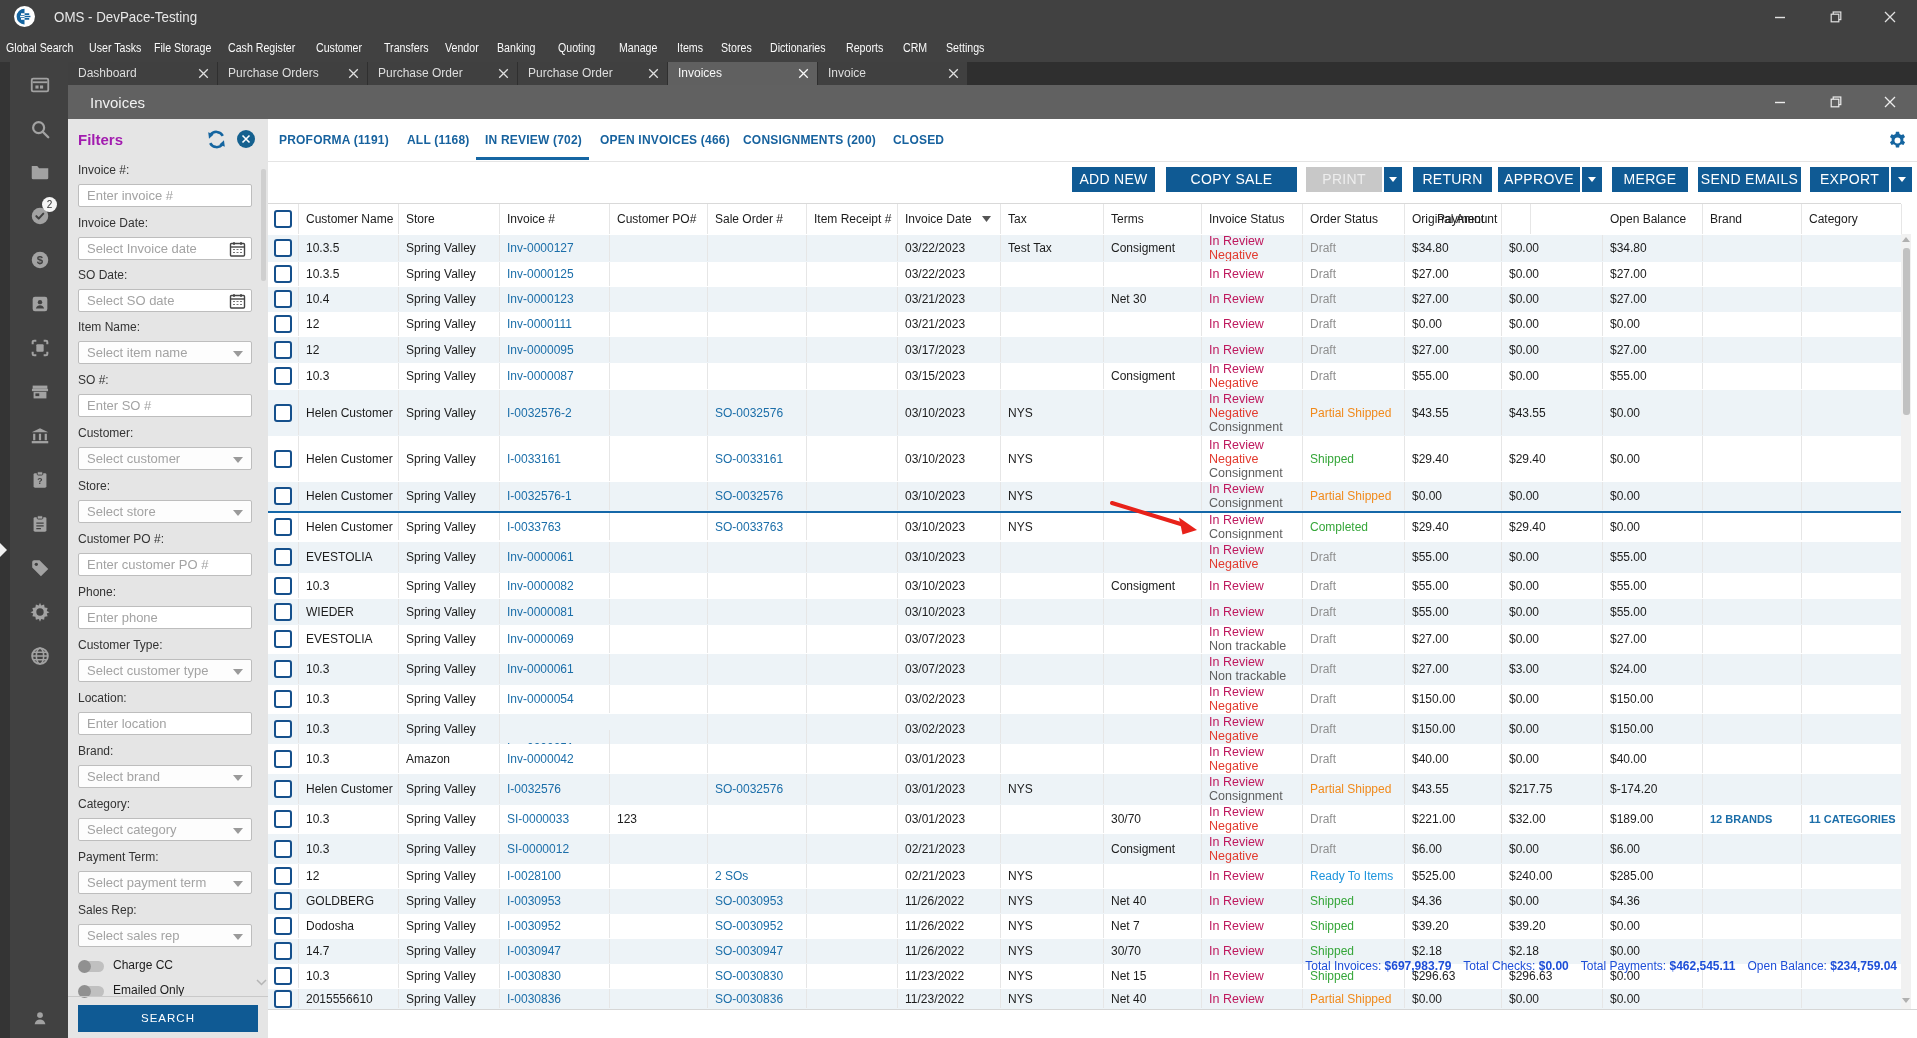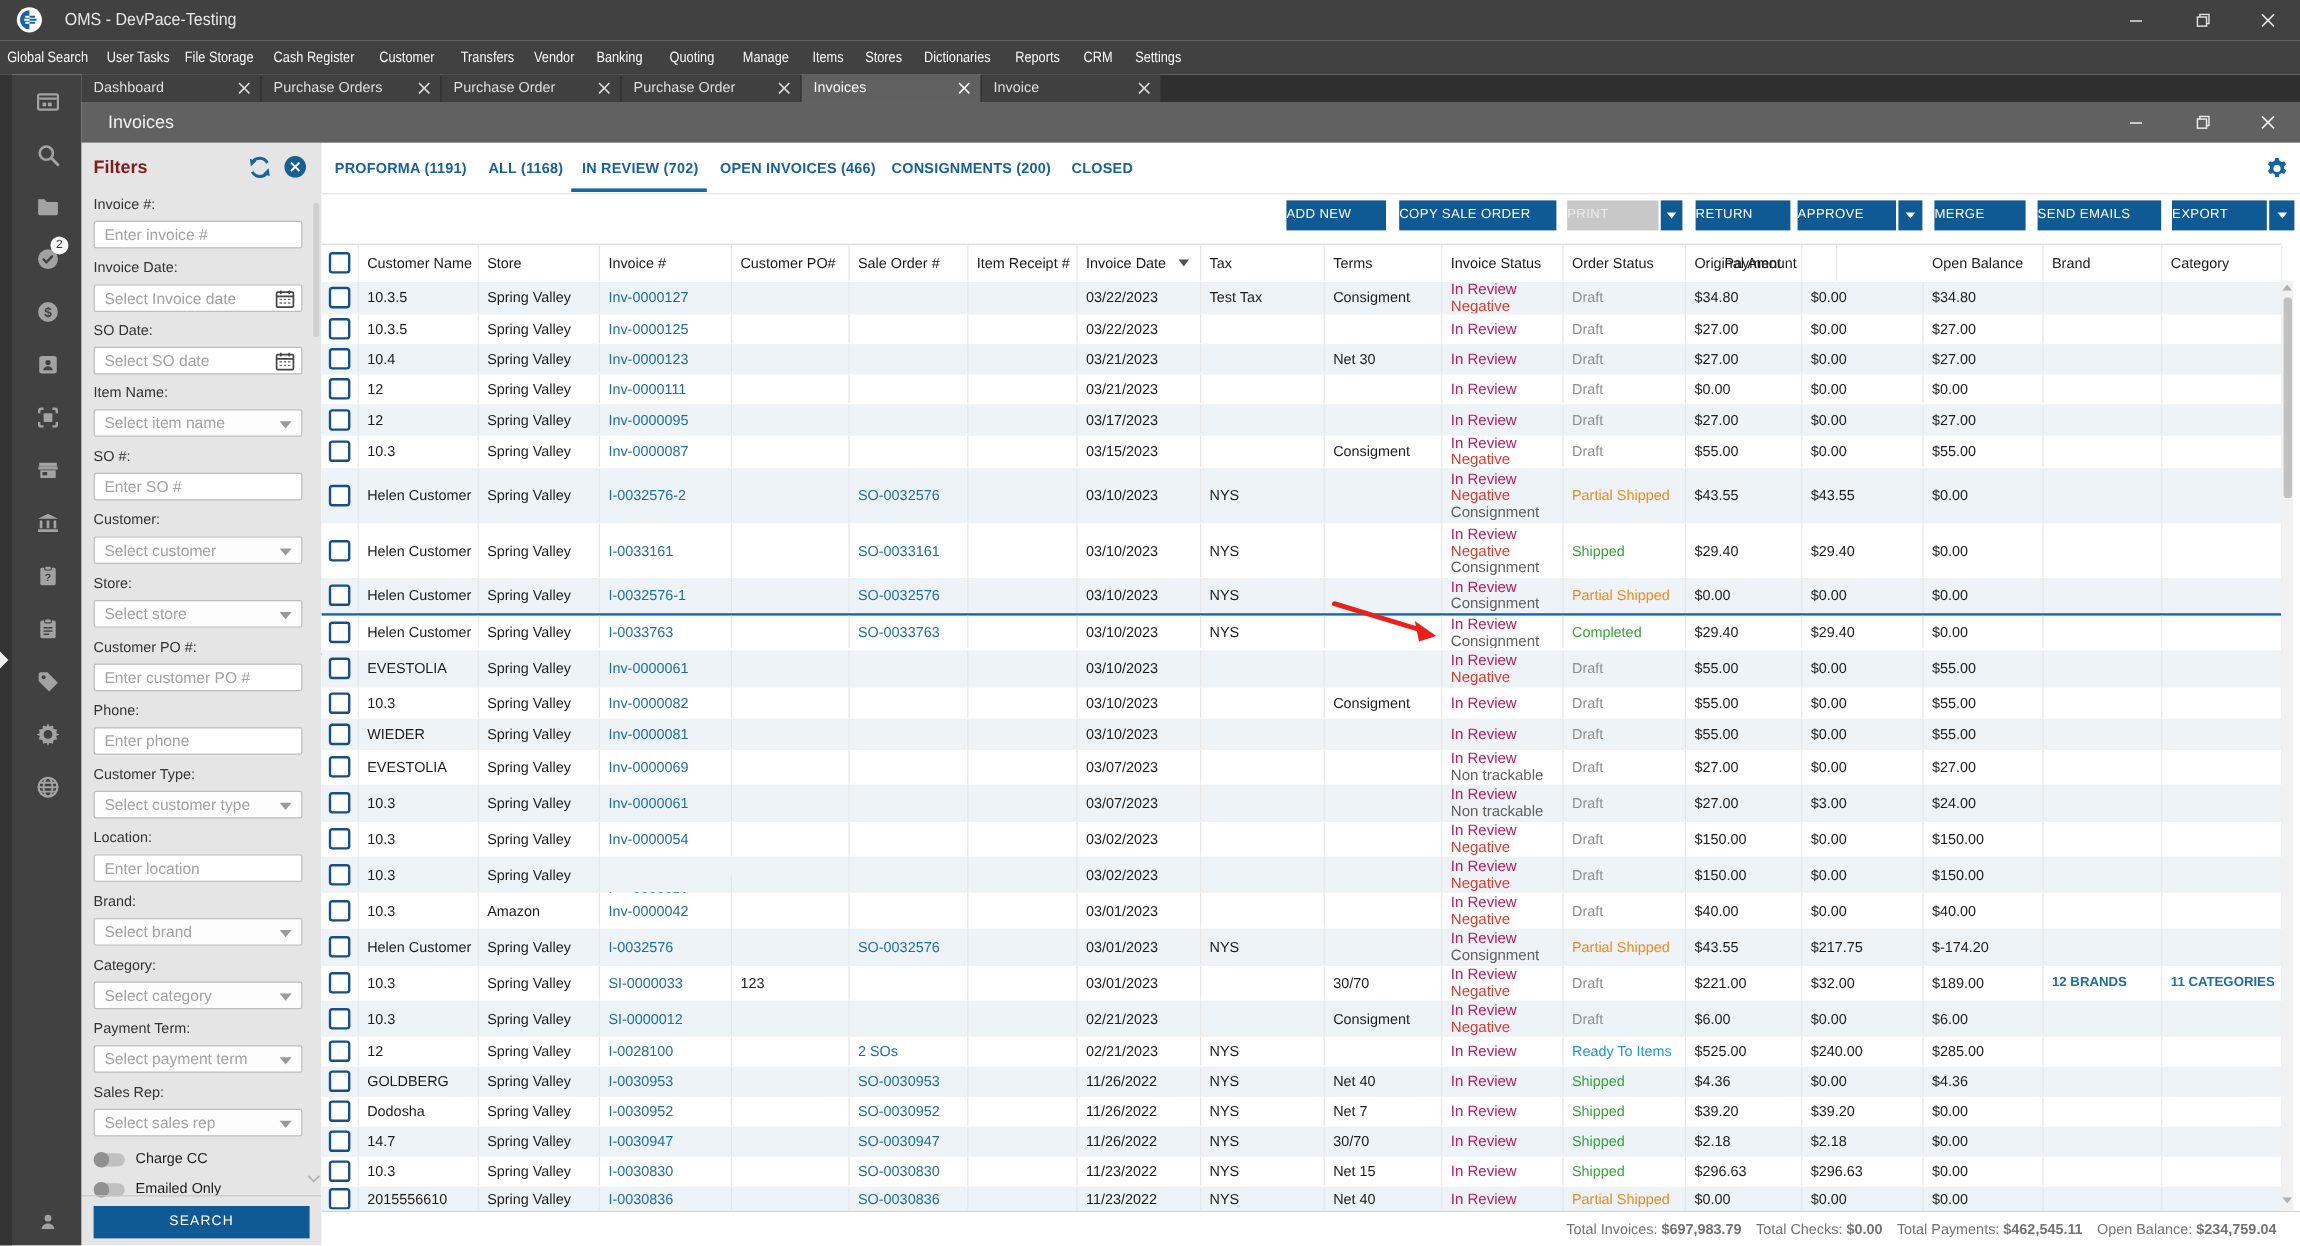"Filters" div { color: #7f1d1d -> #a21caf }
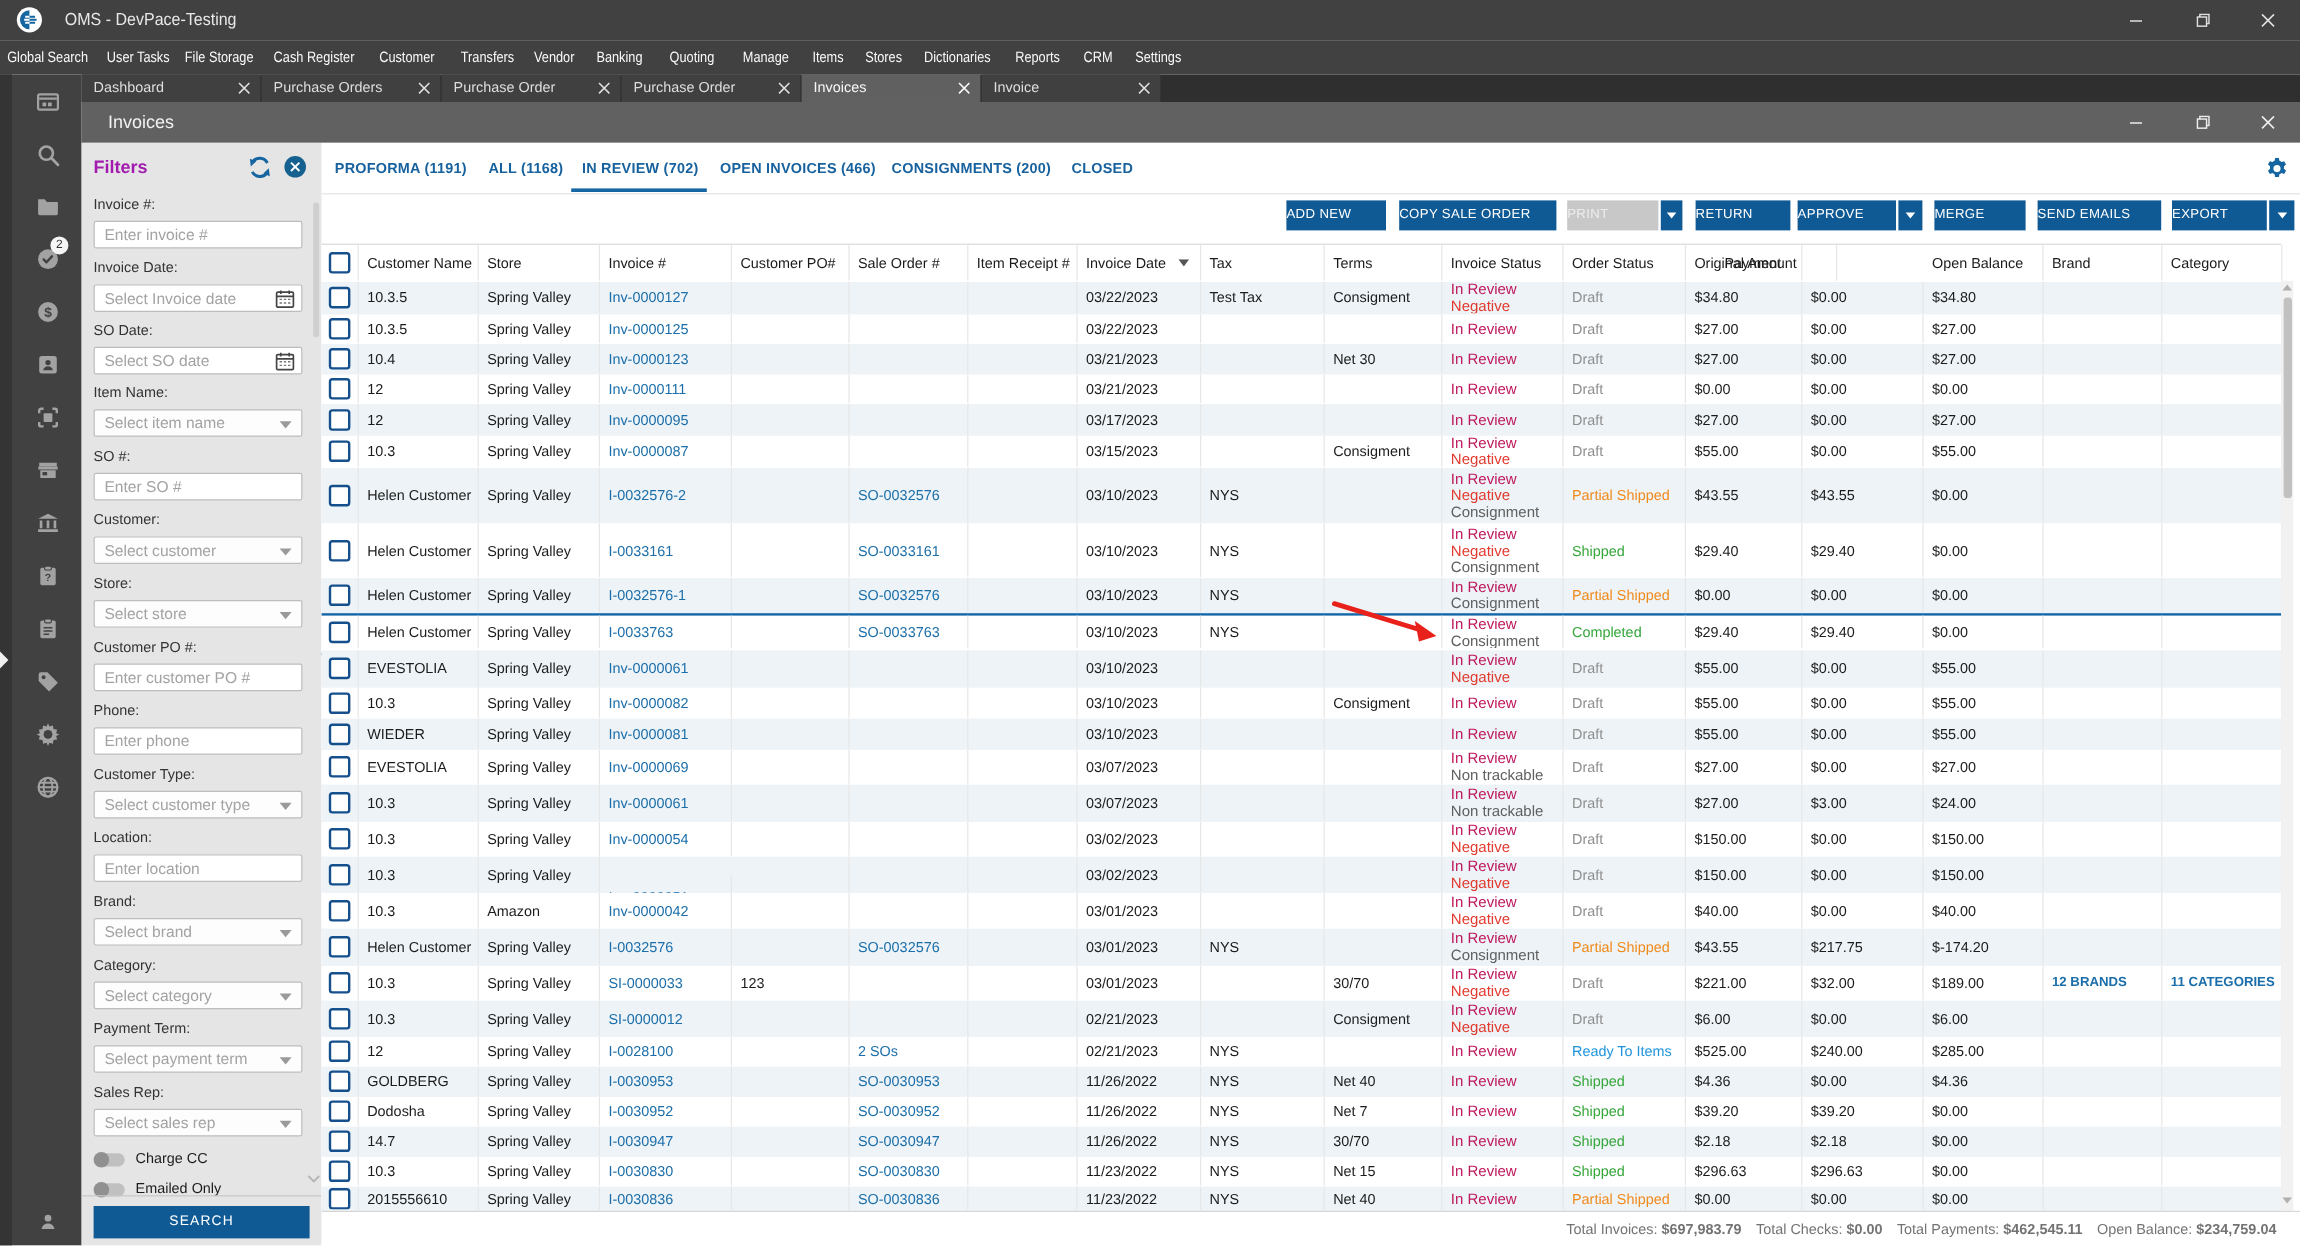"ADD NEW" .btn { font-size: 11px -> 14px; text-align: left -> center }
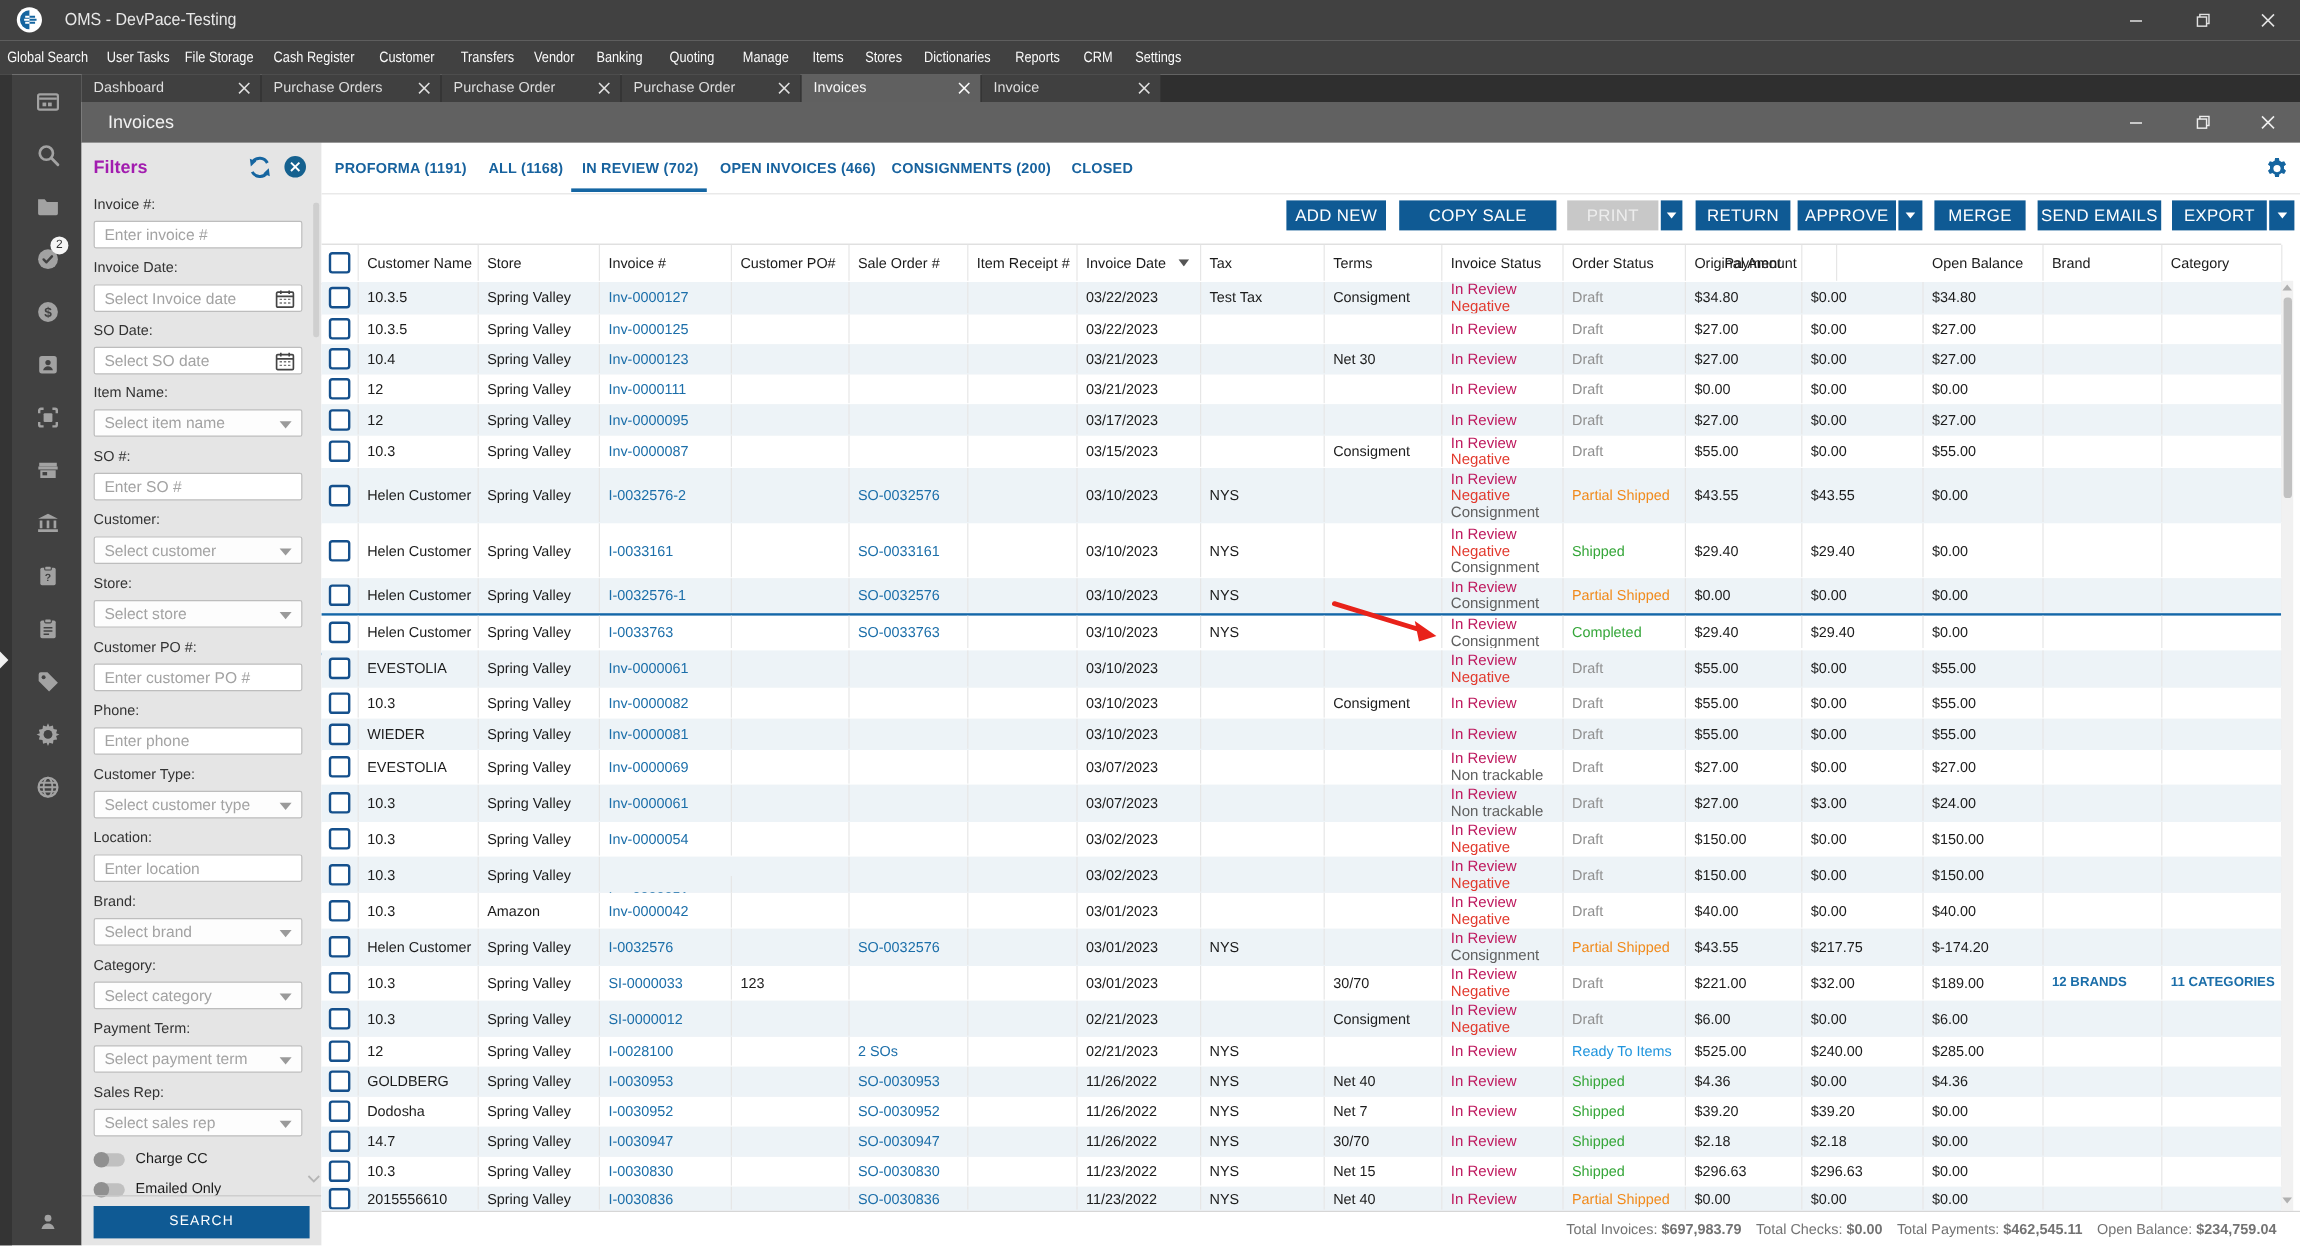"Total Invoices: $697,983.79 Total" div.abs { color: #737373 -> #1d4ed8; top: 1017px -> 959px }
